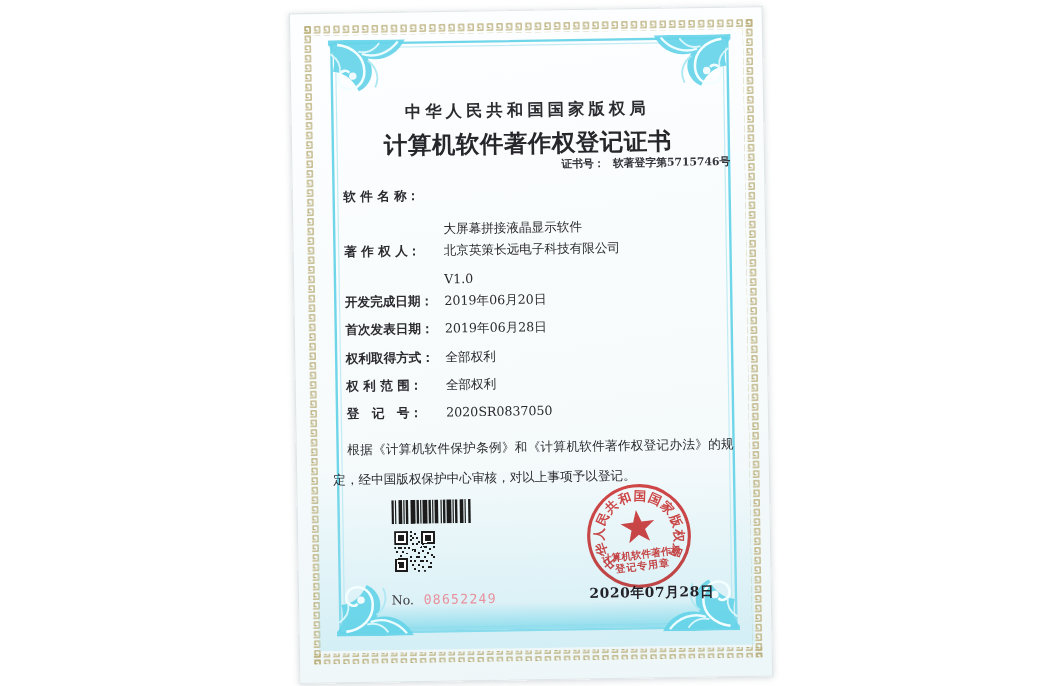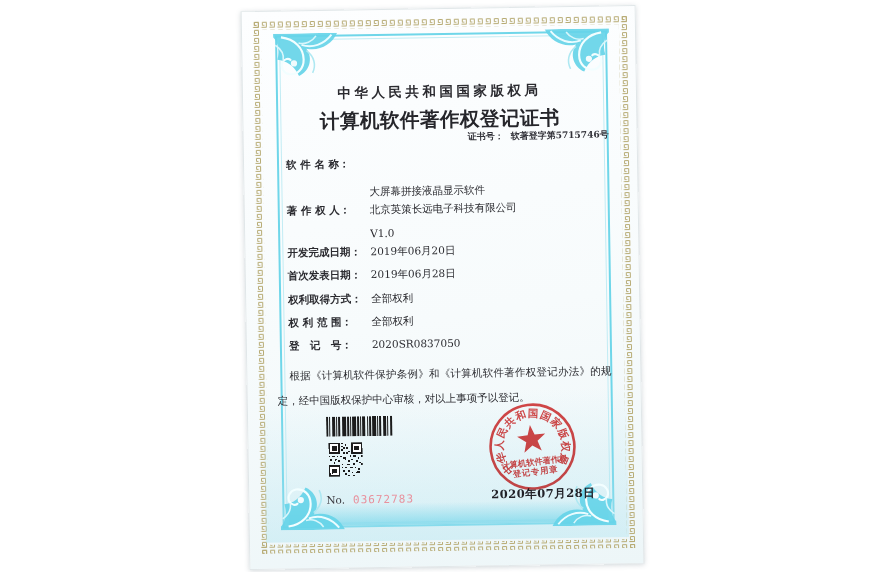"03672783" span.num { text: 03672783 -> 08652249 }
